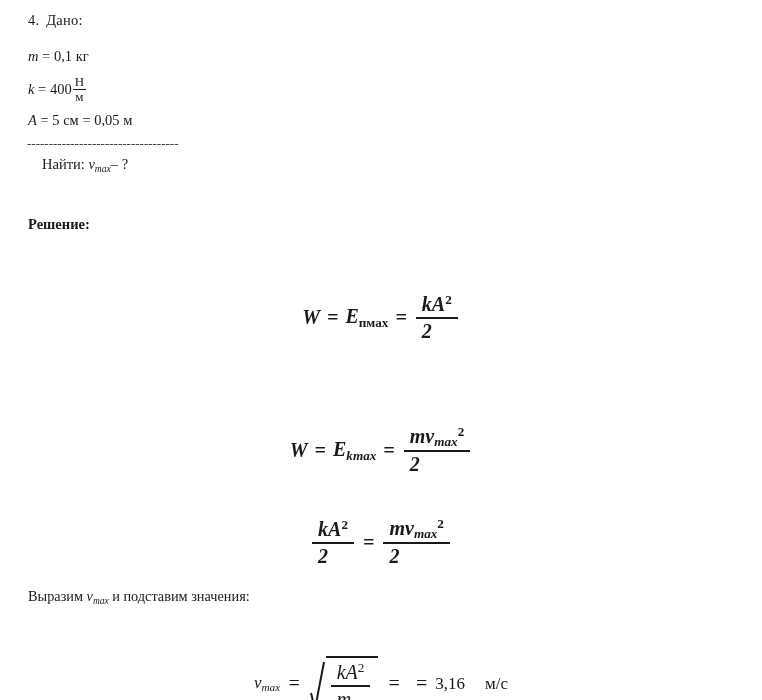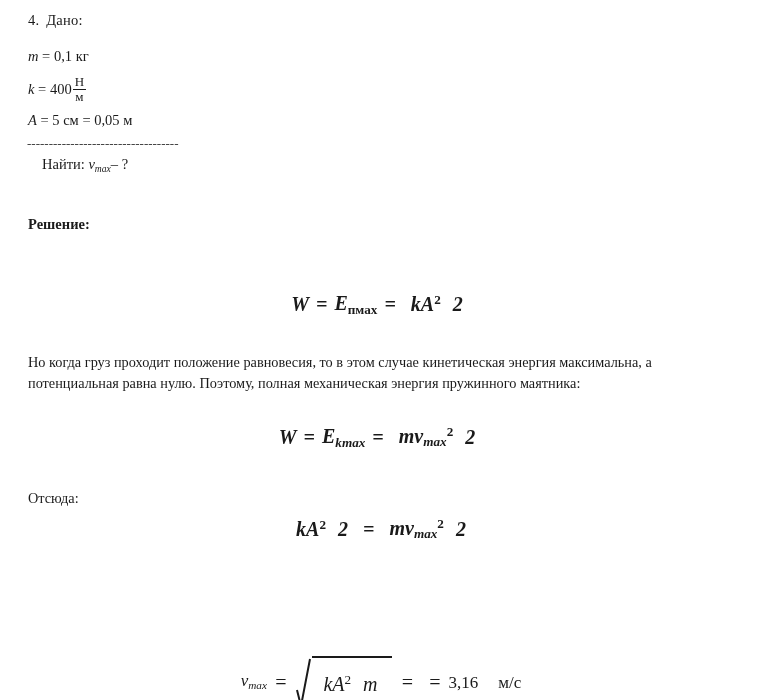"kA2" .frac { align-items: center -> flex-start; flex-direction: row -> column }
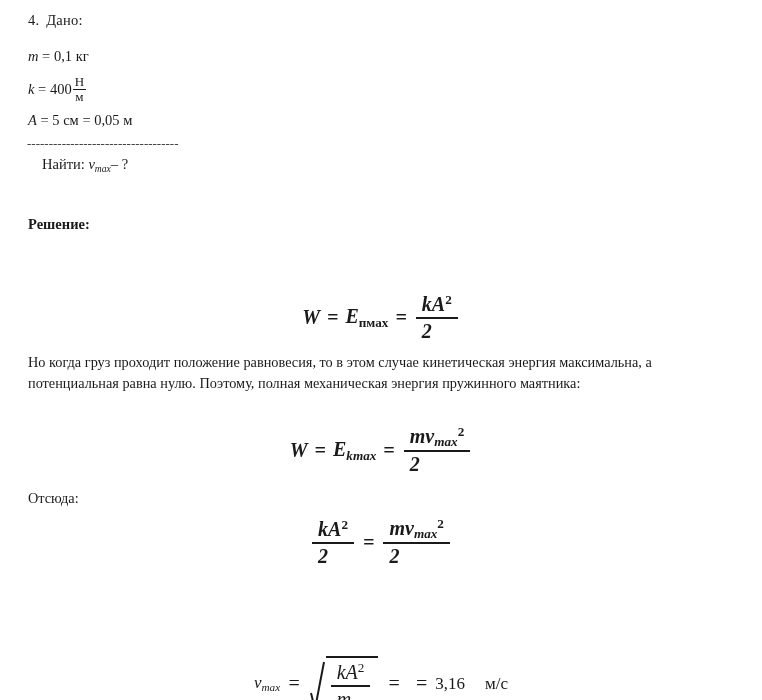"Но когда груз проходит положение" div.para { html: <div>Но когда груз проходит положение равновесия, то в этом случае кинетическая энергия максимальна, а потенциальная равна нулю. Поэтому, полная механическая энергия пружинного маятника:</div> -> none }
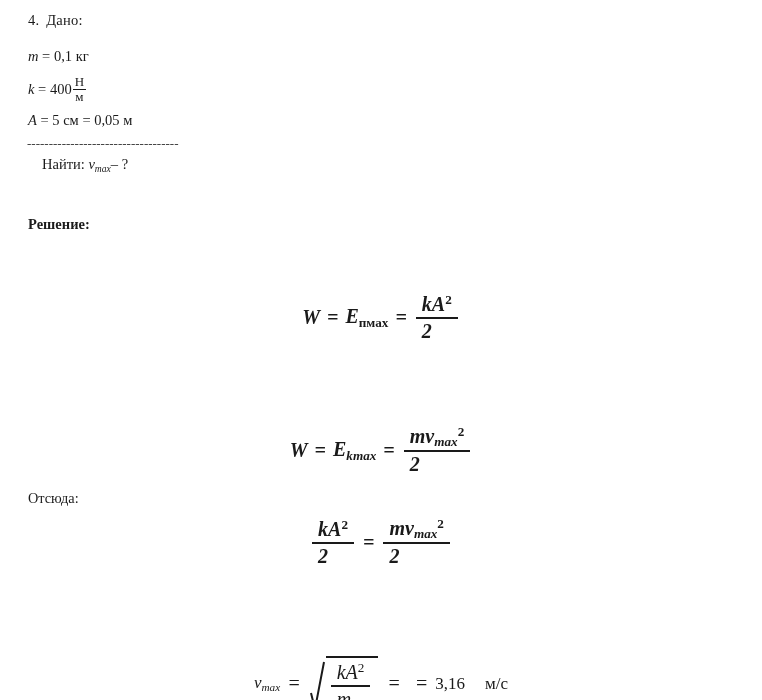"Отсюда:" div.para { html: <div>Отсюда:</div> -> none }
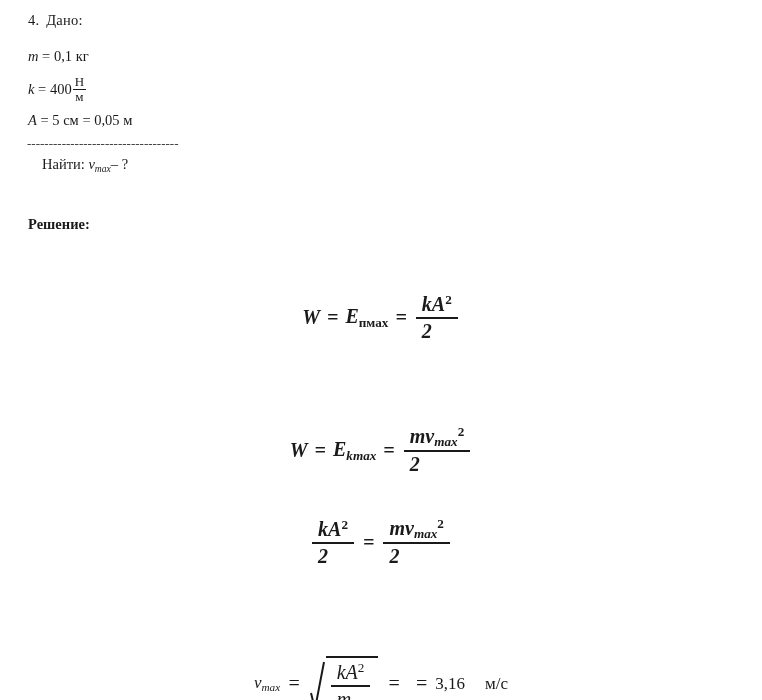"Выразим vmax и подставим значения:" div.para { html: none -> <div> <span>Выразим</span> <span><span>v</span><span>max</span></span> <span>и подставим значения:</span> </div> }
